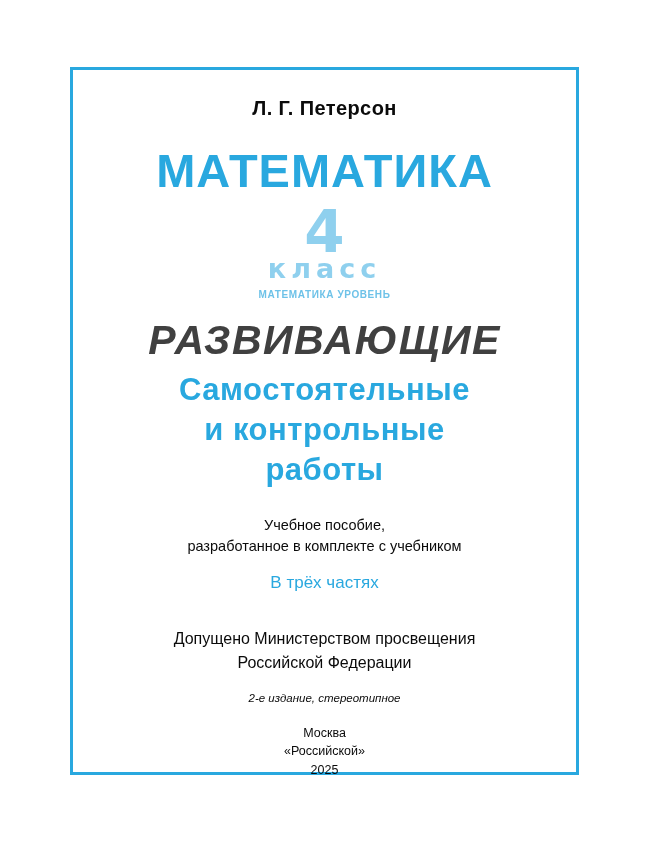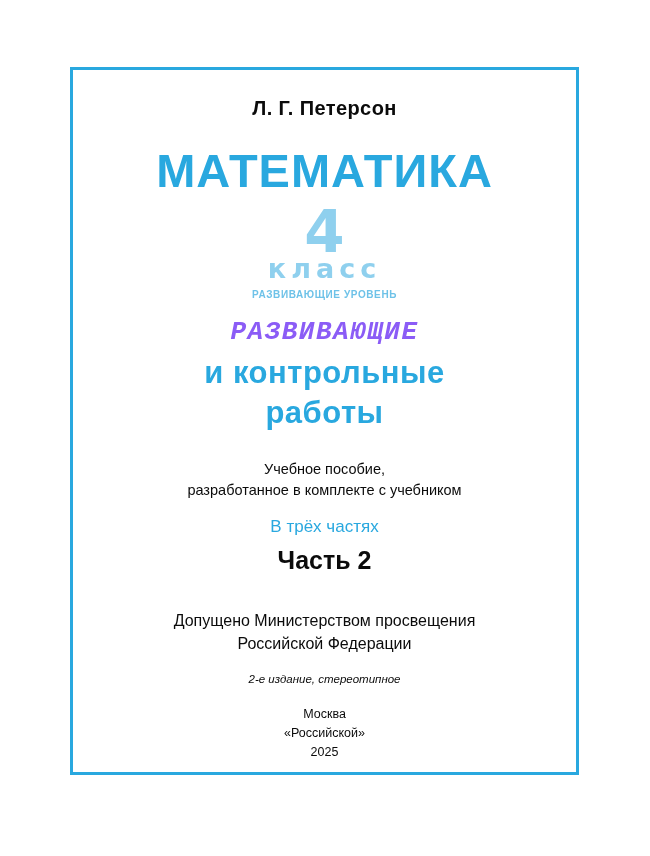"РАЗВИВАЮЩИЕ УРОВЕНЬ" div.level { text: РАЗВИВАЮЩИЕ -> МАТЕМАТИКА }
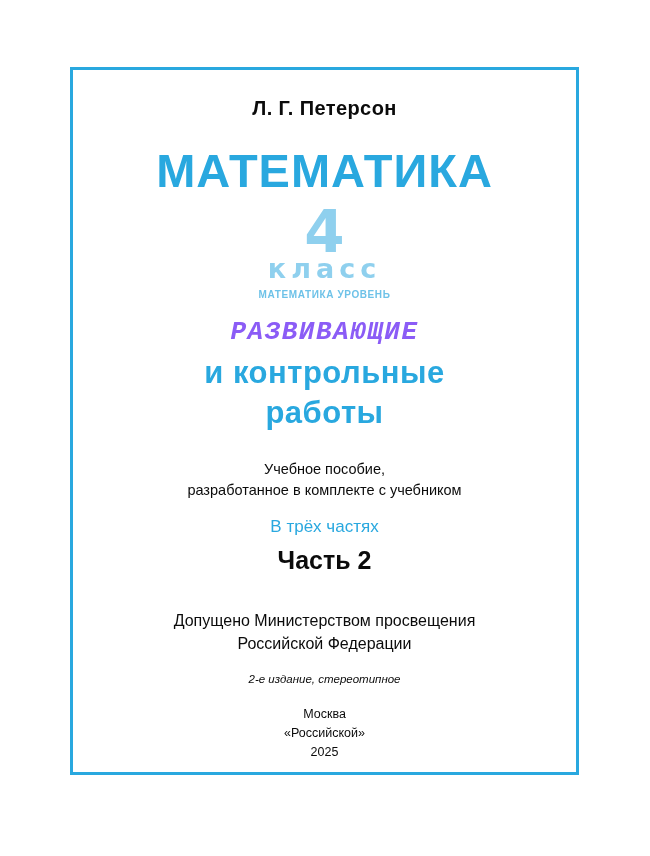"РАЗВИВАЮЩИЕ" .dev-word { color: #8b5cf6 -> #404040; font-family: Liberation Mono, monospace -> Liberation Sans, sans-serif; font-size: 26px -> 41px }
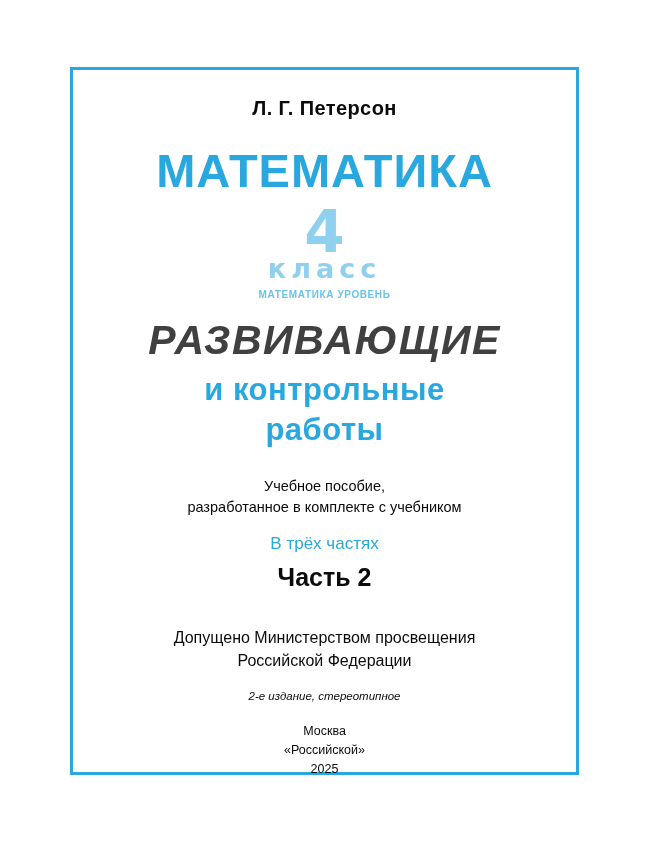"Самостоятельные" div.subtitle-line { html: none -> <div>Самостоятельные</div> }
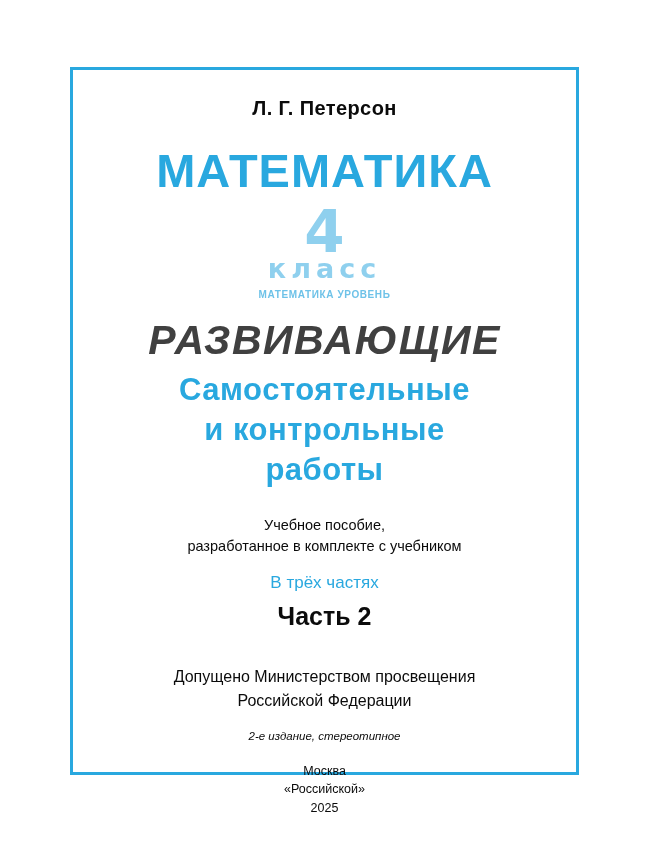"Часть 2" div.part-number { html: <div>Часть 2</div> -> none }
